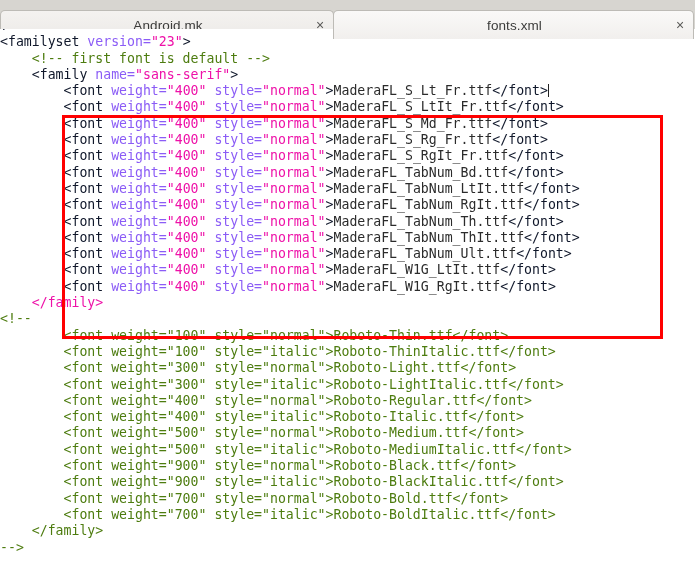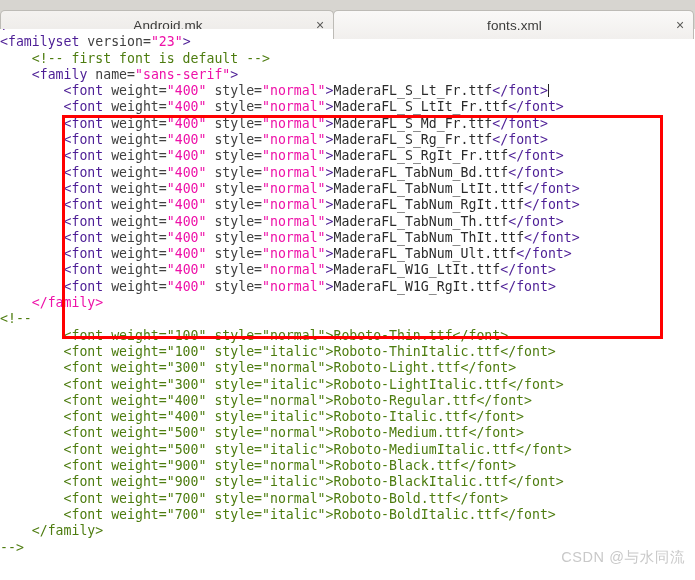"<familyset" .tg { color: #4c1d95 -> #0f172a }
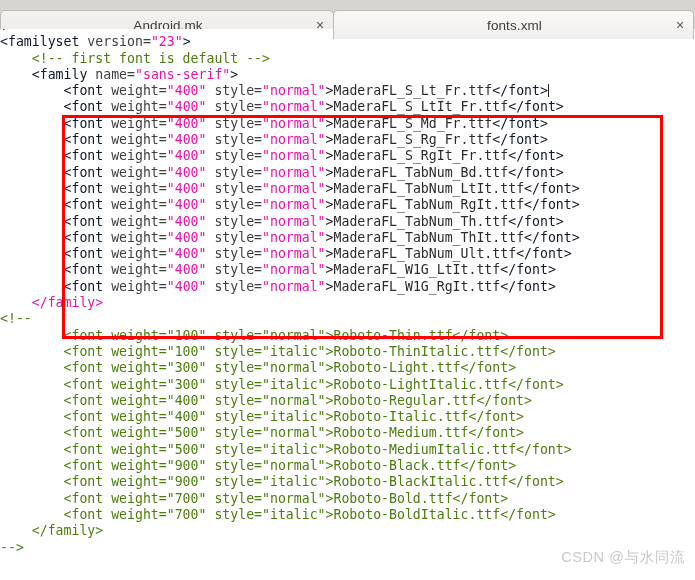"version=" .at { color: #404040 -> #8b5cf6 }
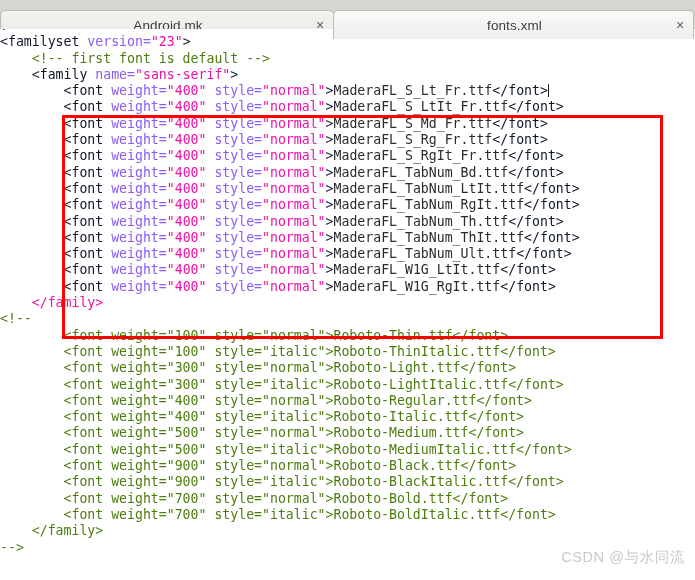"CSDN @与水同流" div { html: <div>CSDN @与水同流</div> -> none }
